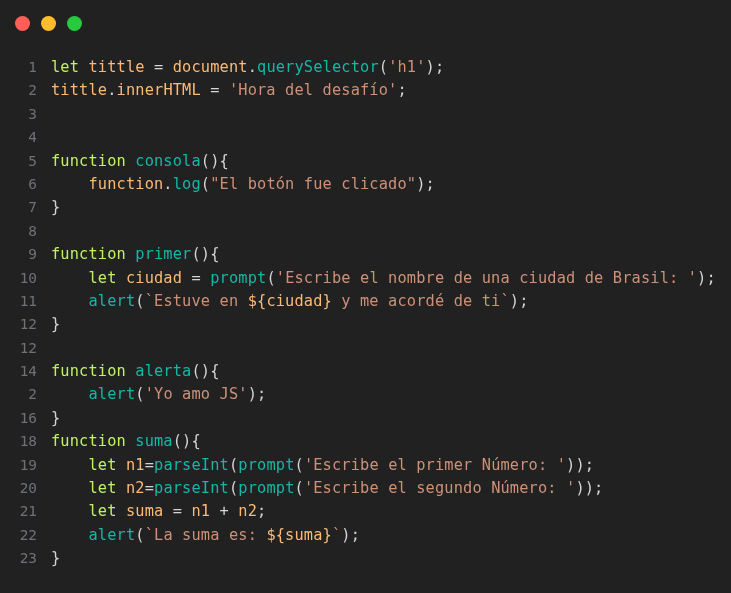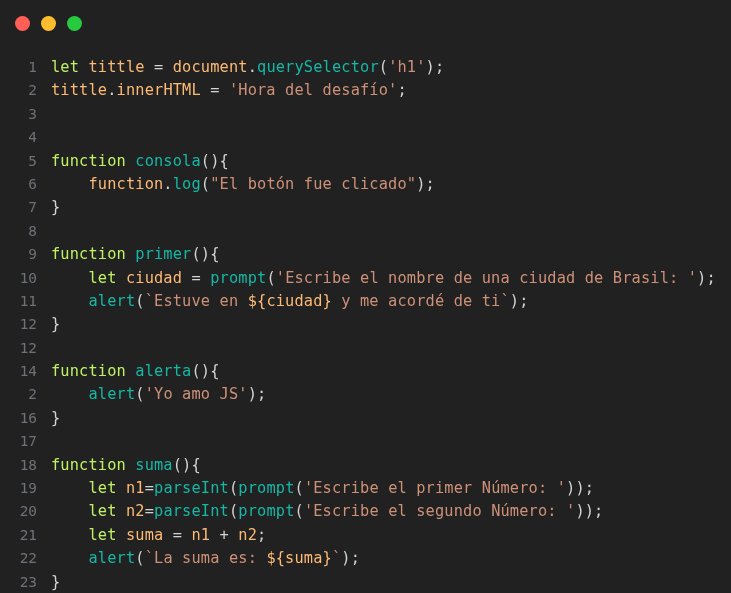"17" div.line { html: <div><span>17</span><span>&nbsp;</span></div> -> none }
